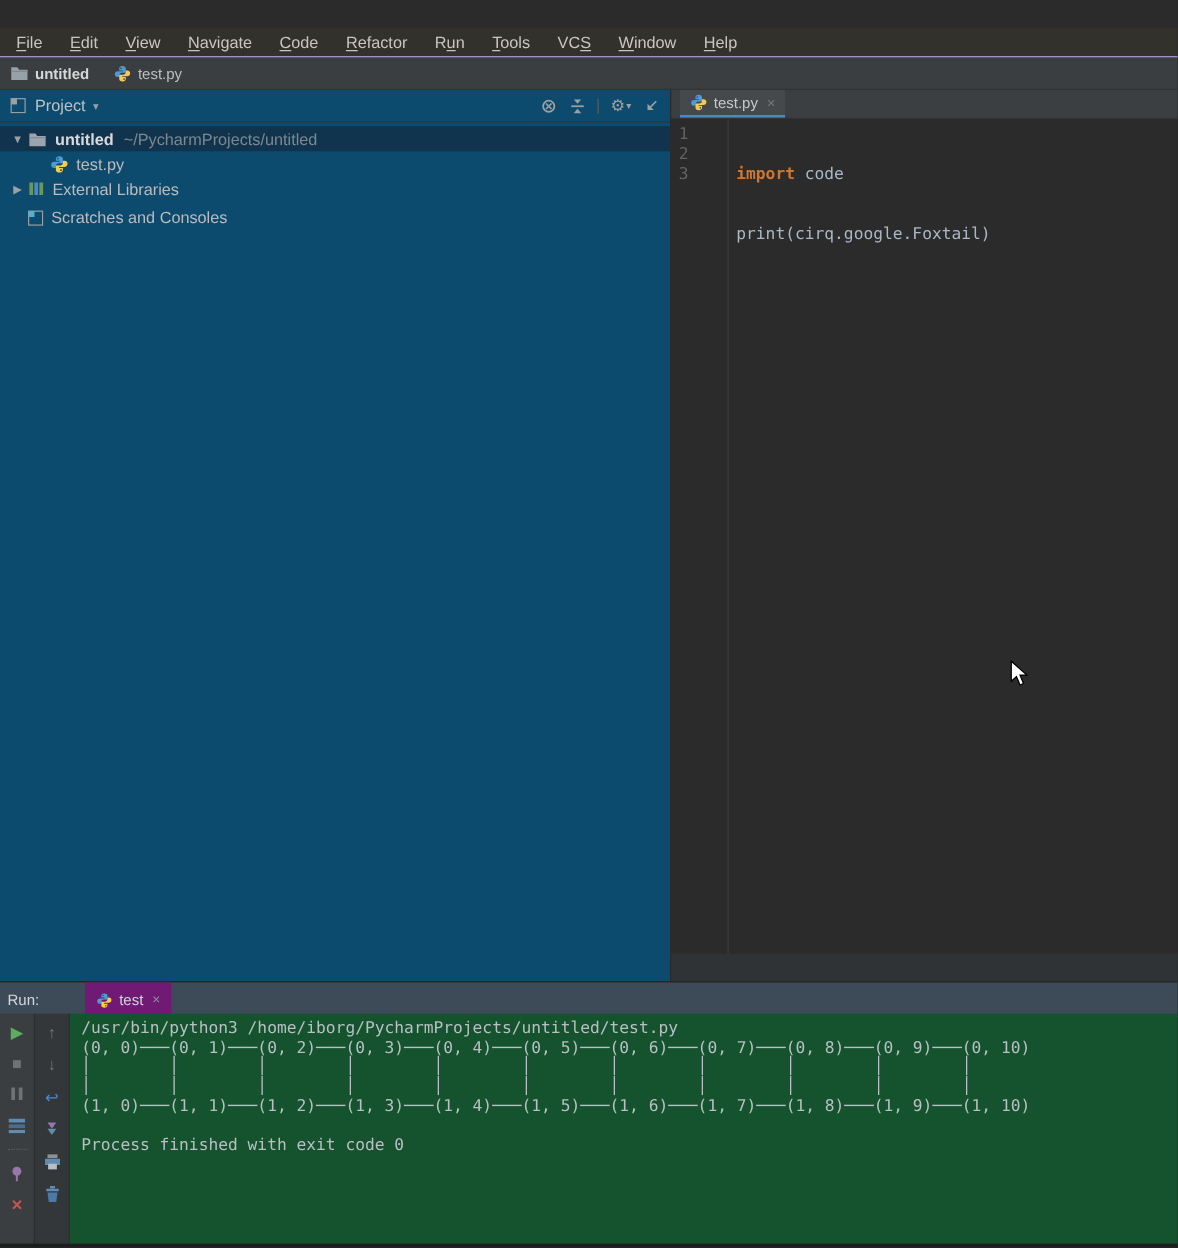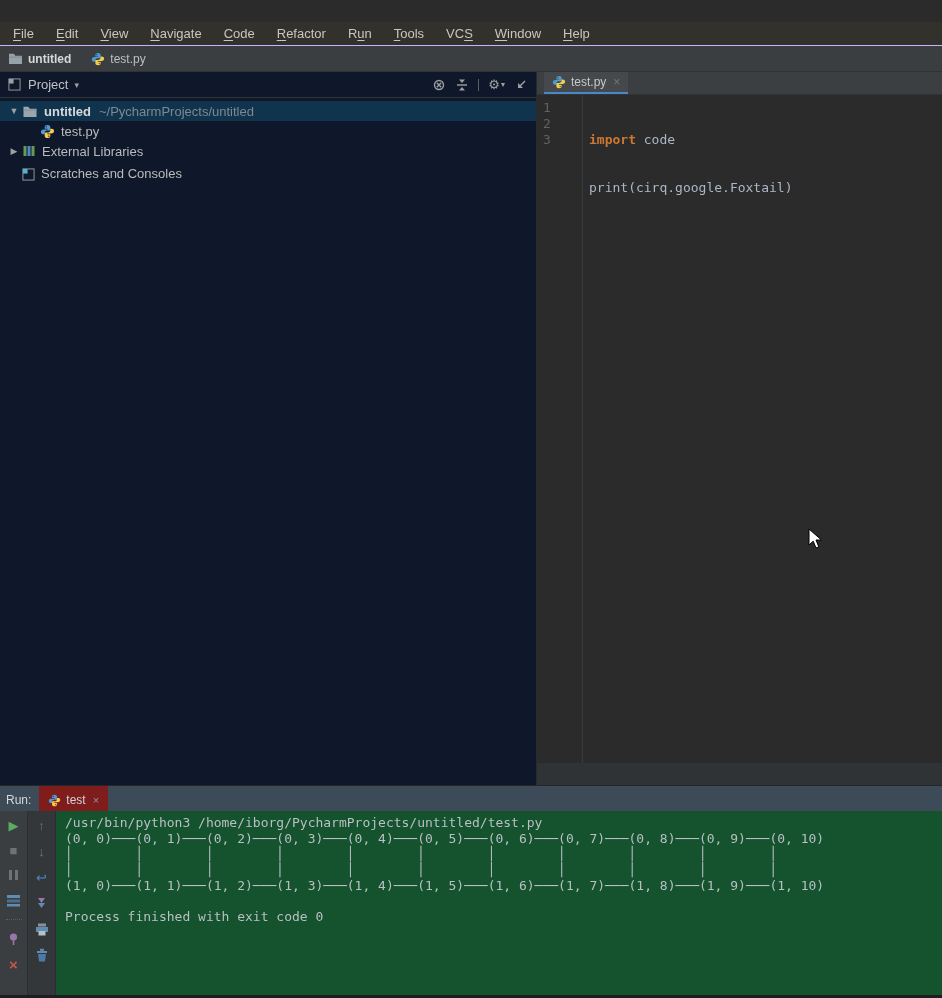"Project" .project-panel { background: #0f172a -> #0c4a6e }
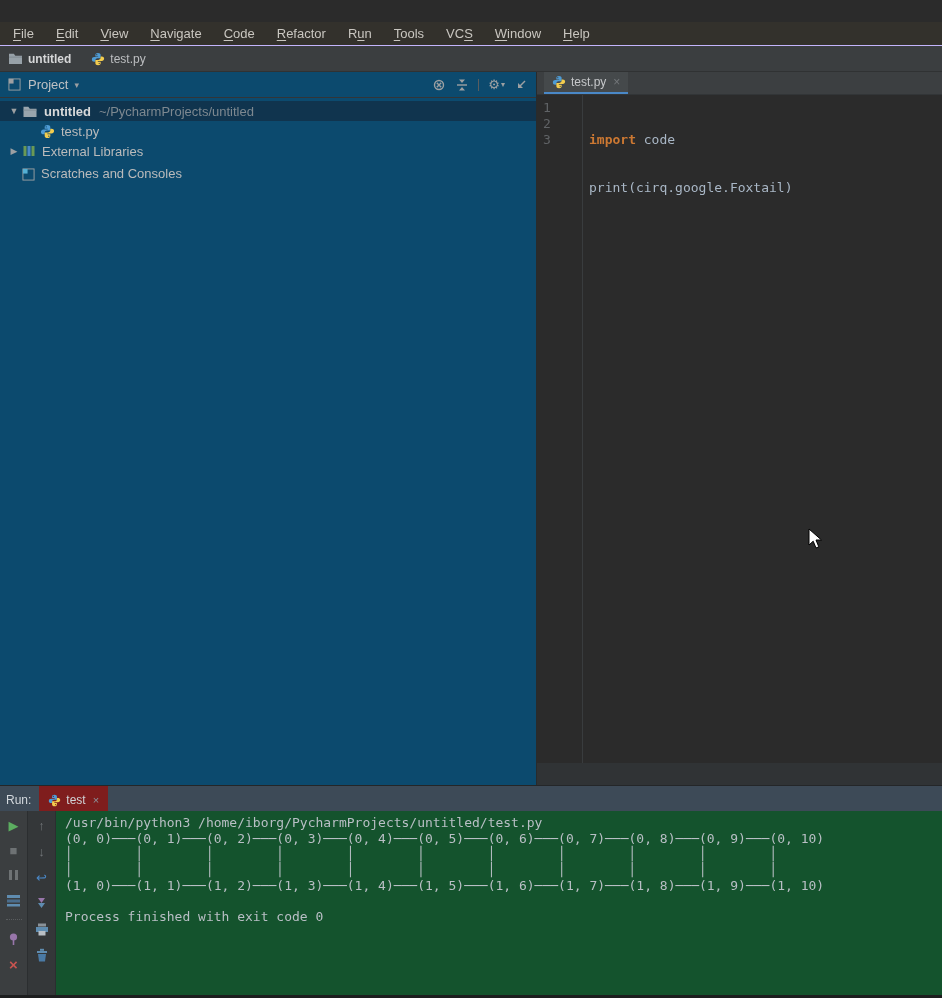"Run:" .run-header { gap: none -> 29px }
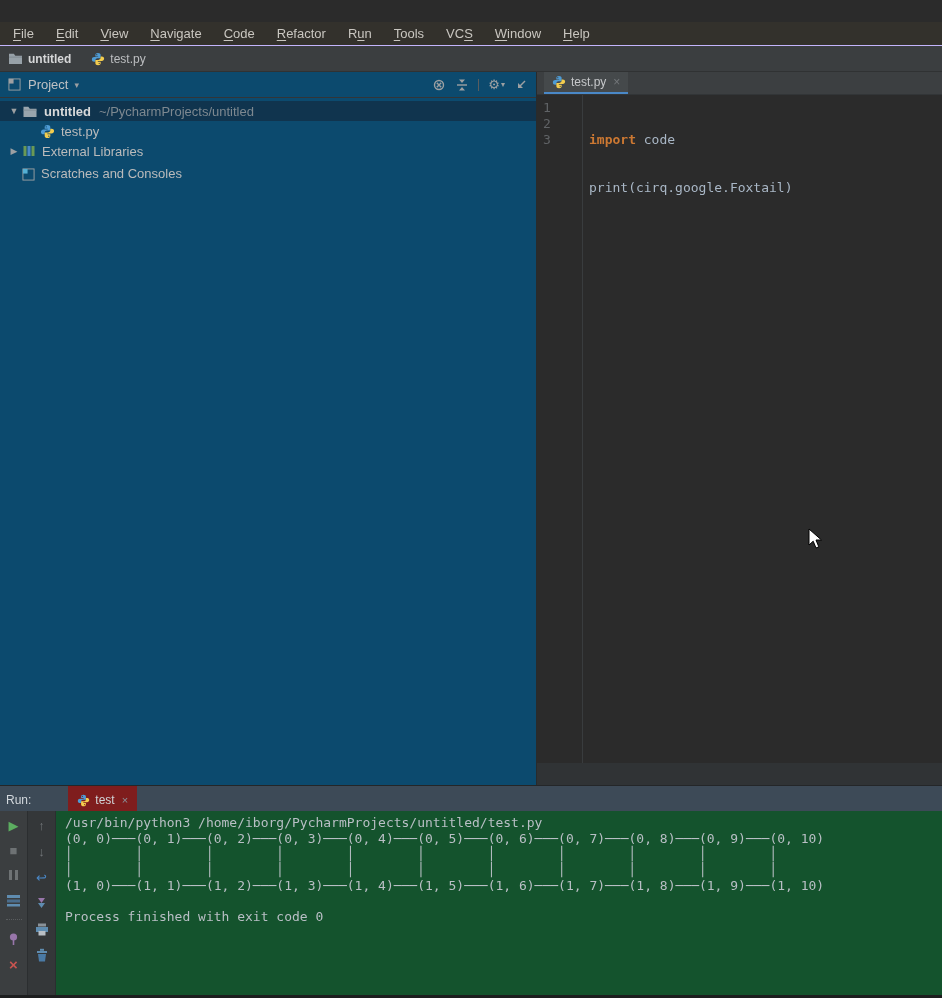"test" .rtab { background: #7f1d1d -> #701a75 }
